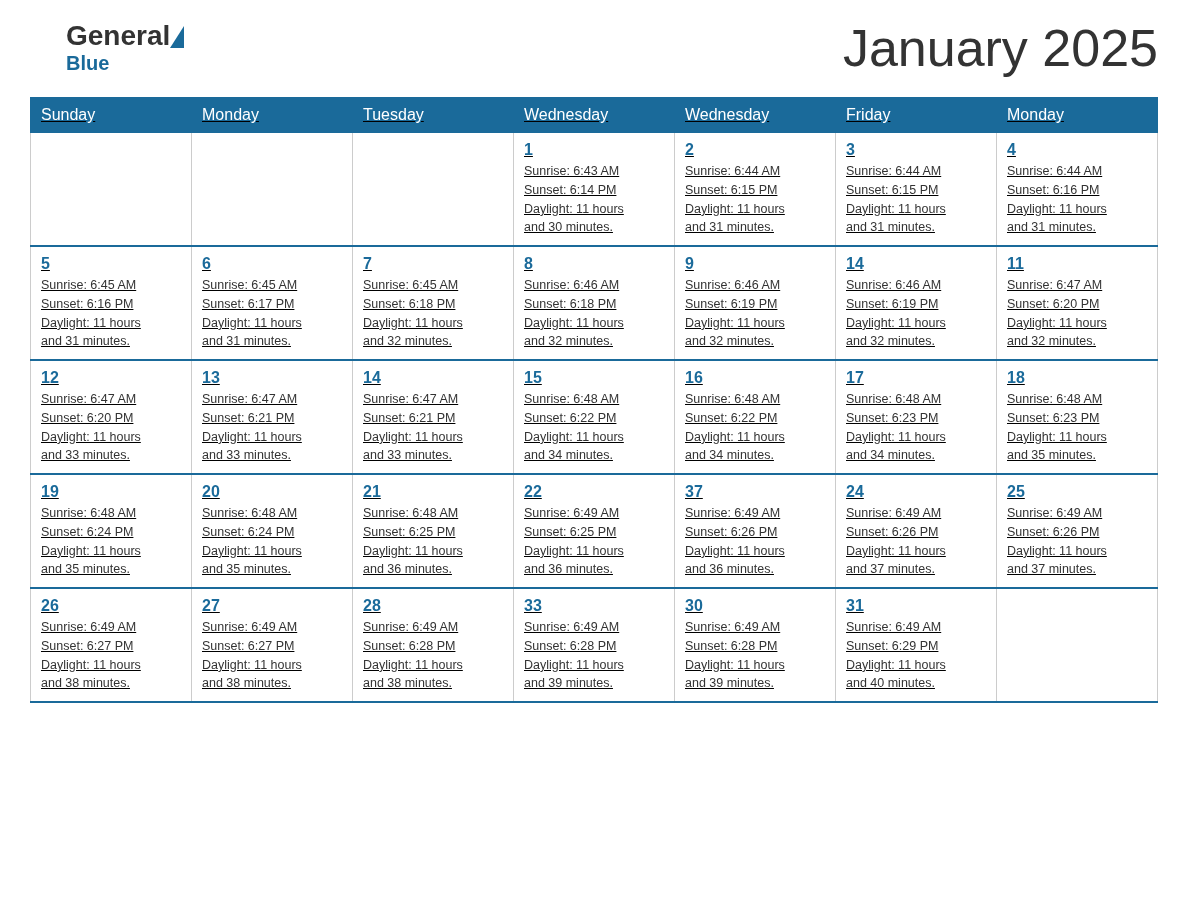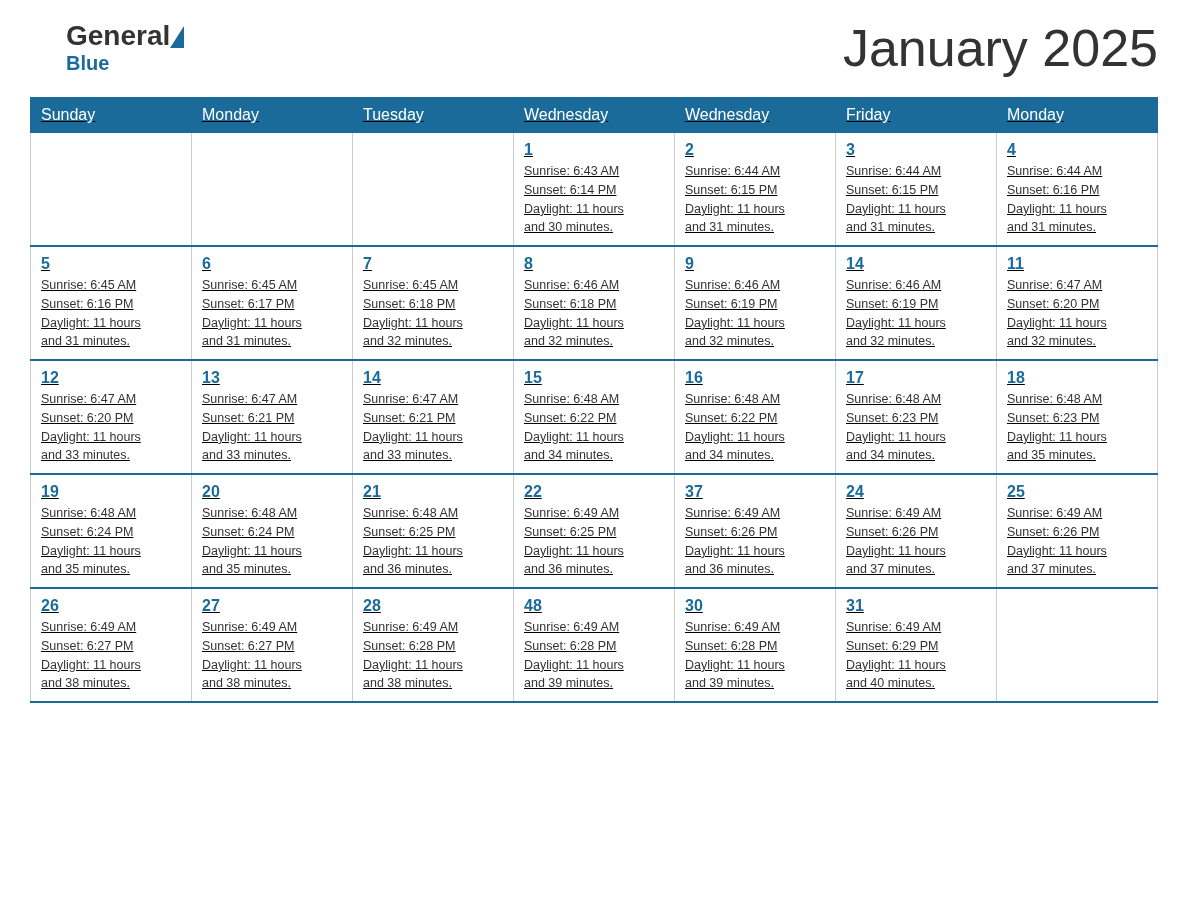"48" span.day-number { text: 48 -> 33 }
